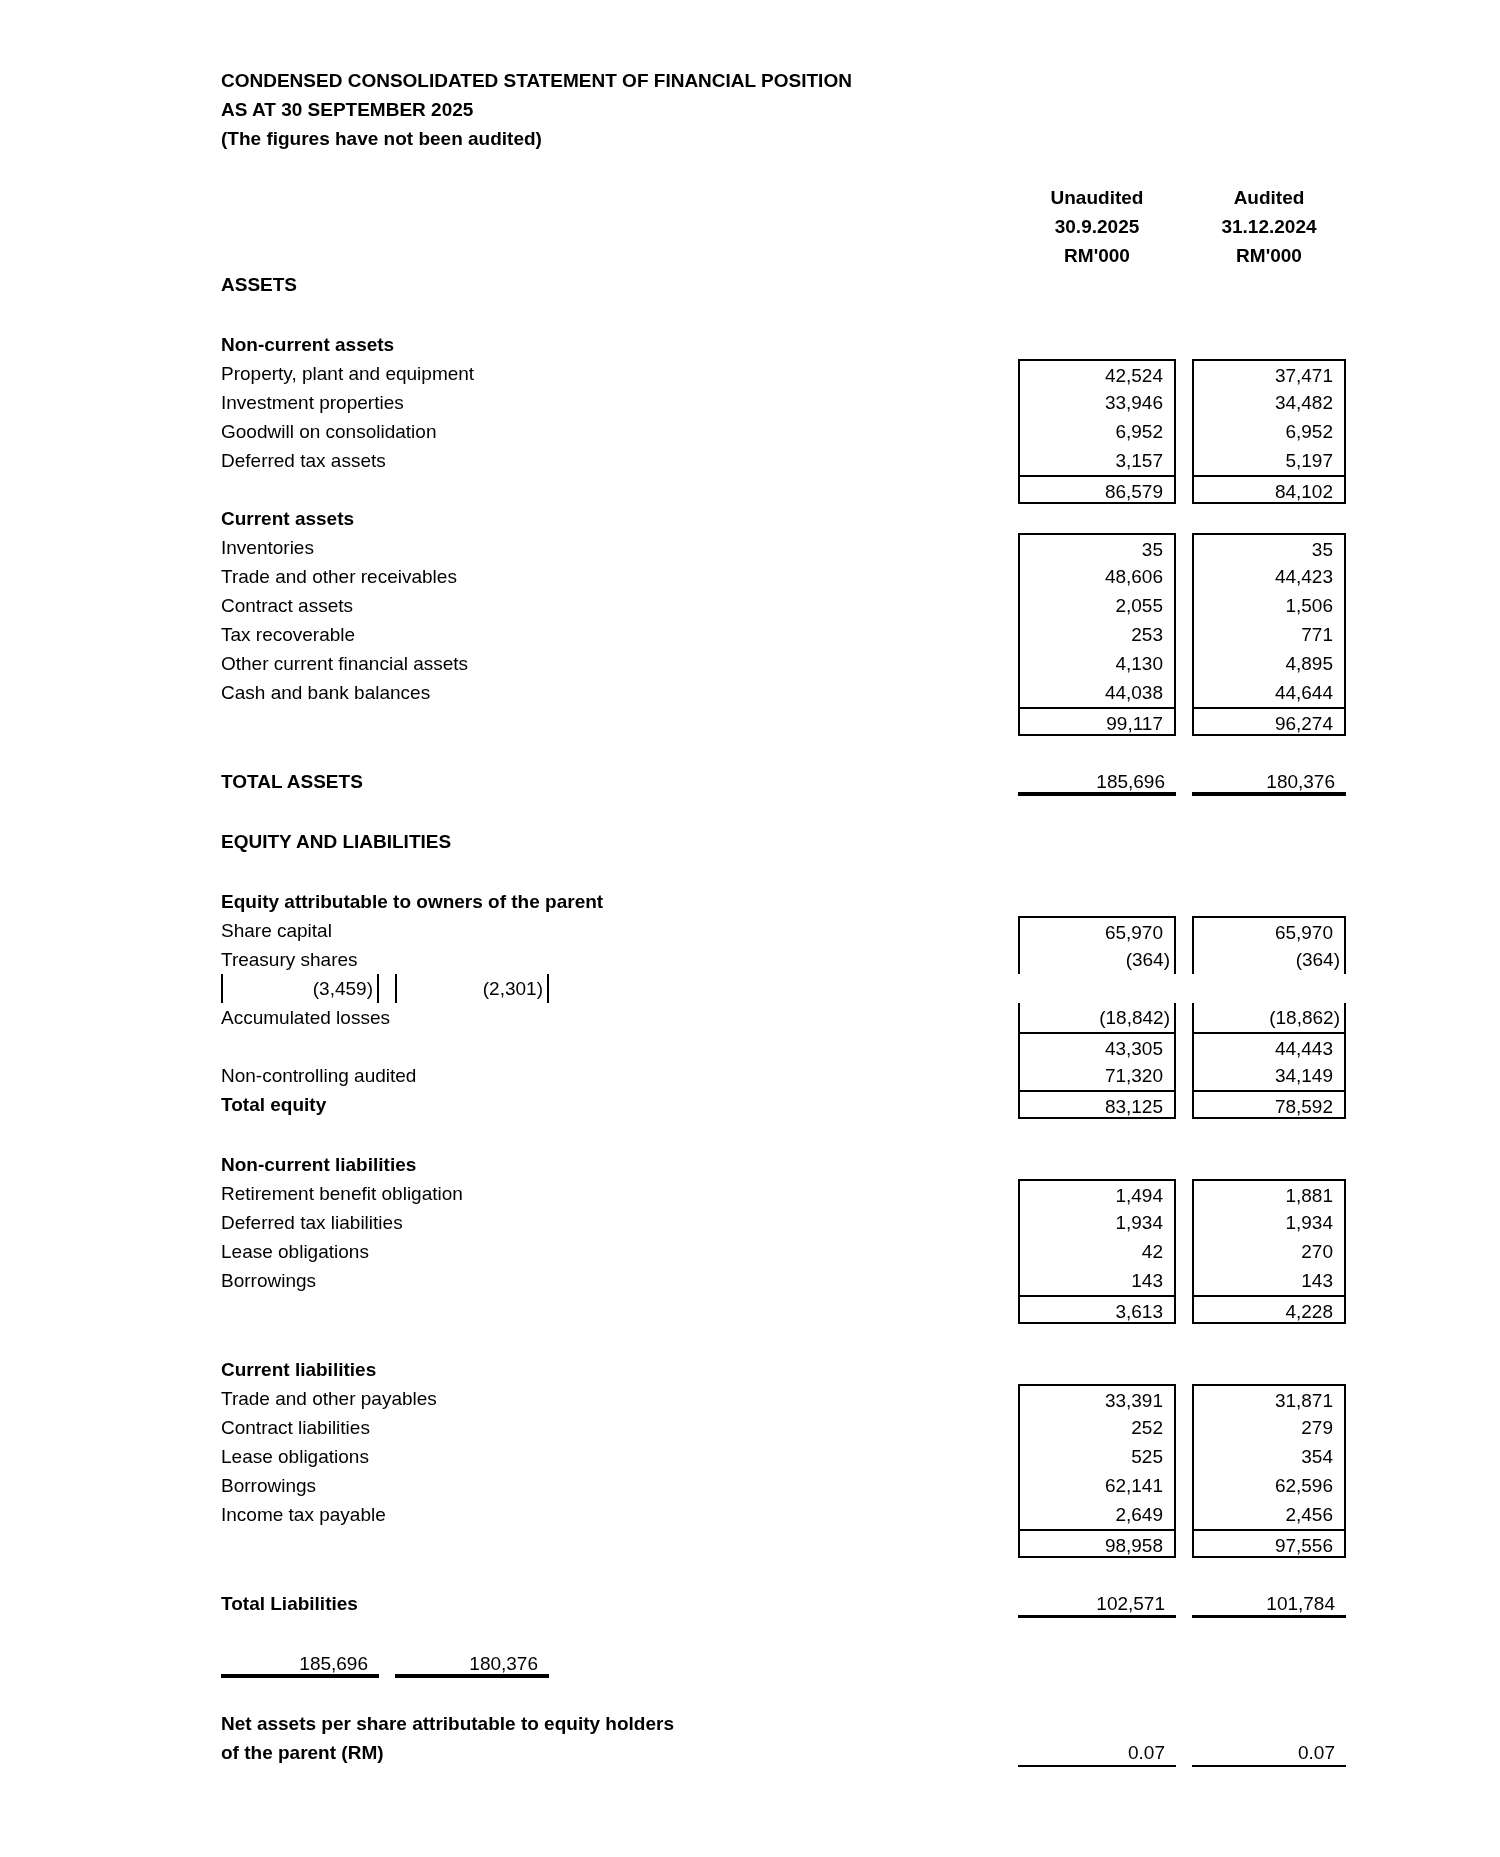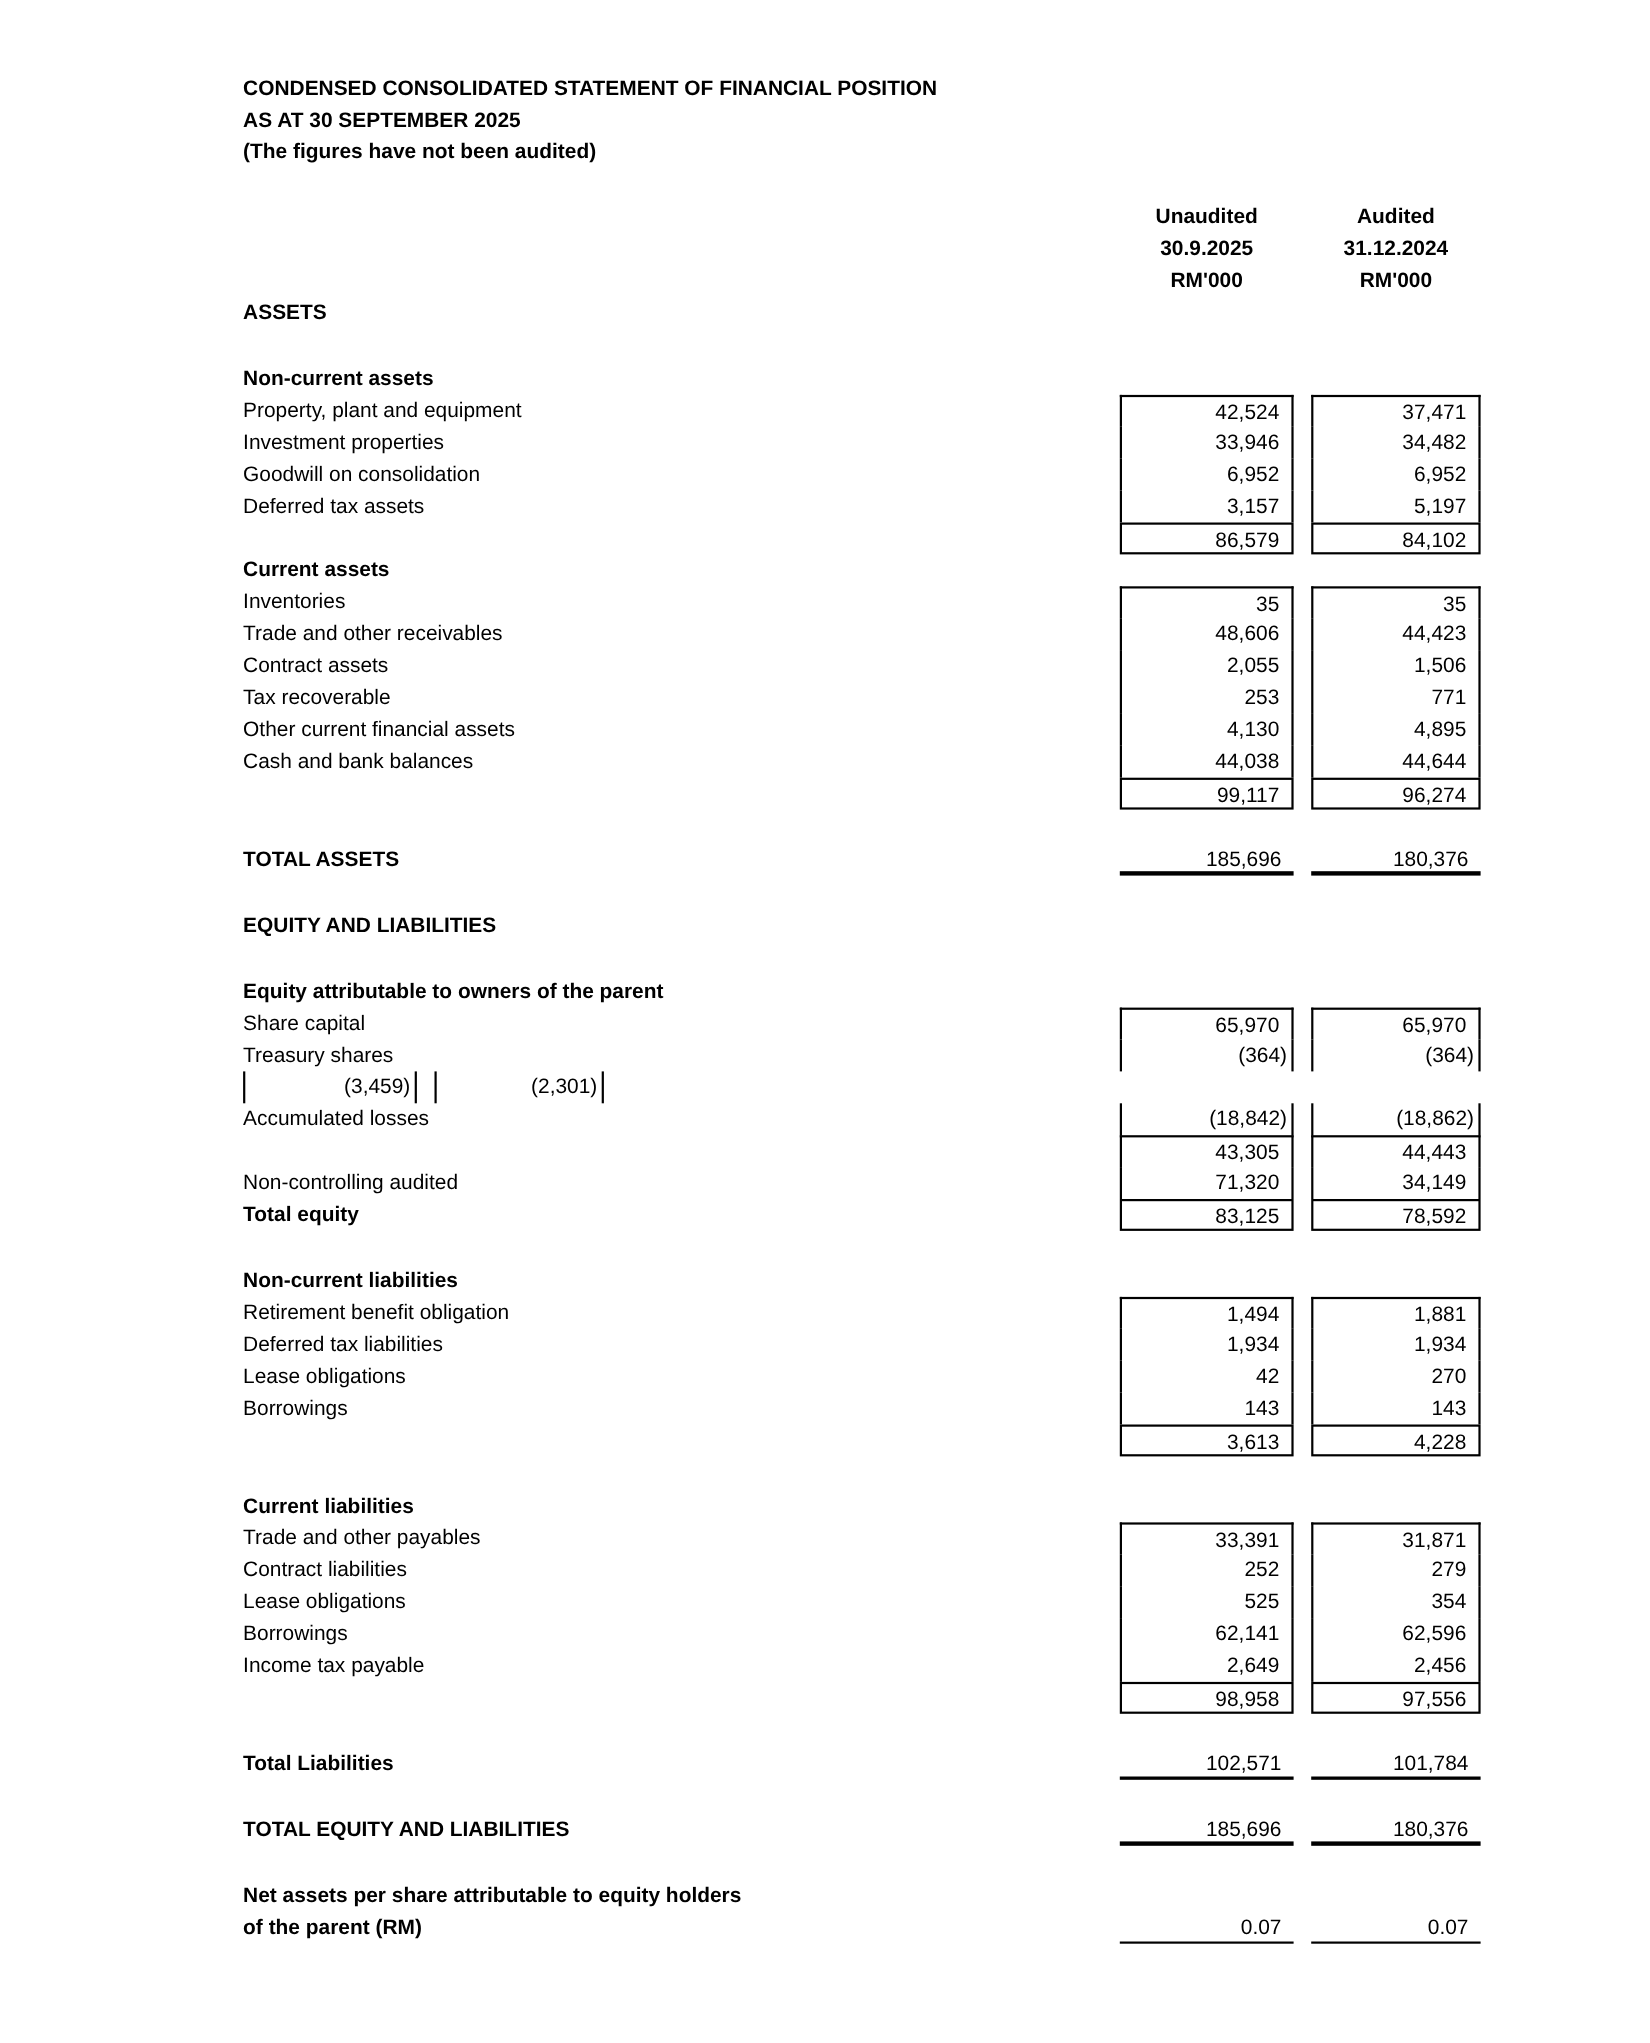"TOTAL EQUITY AND LIABILITIES" div.lbl { html: <div>TOTAL EQUITY AND LIABILITIES</div> -> none }
